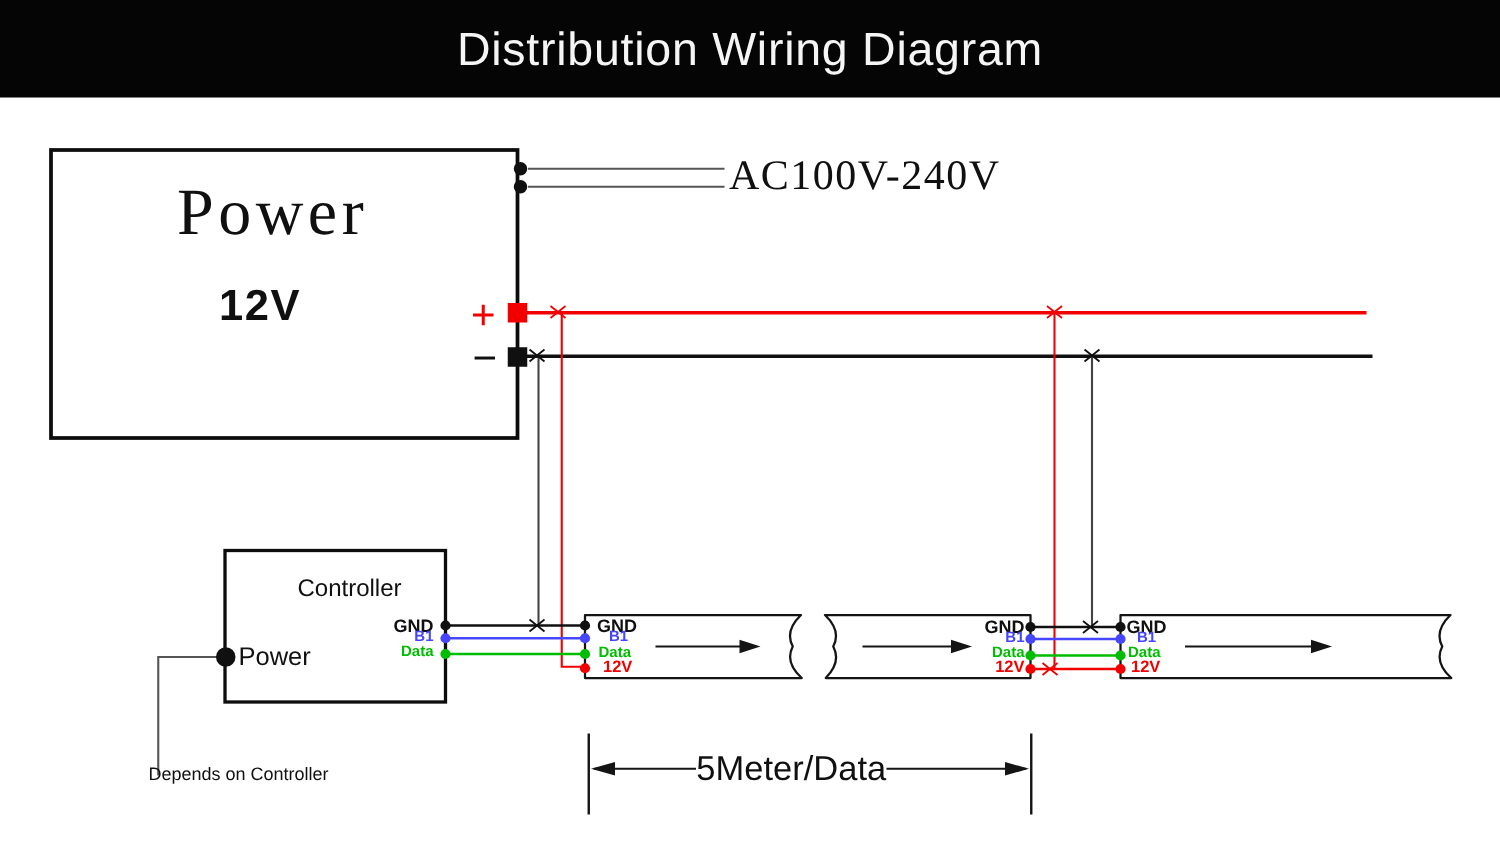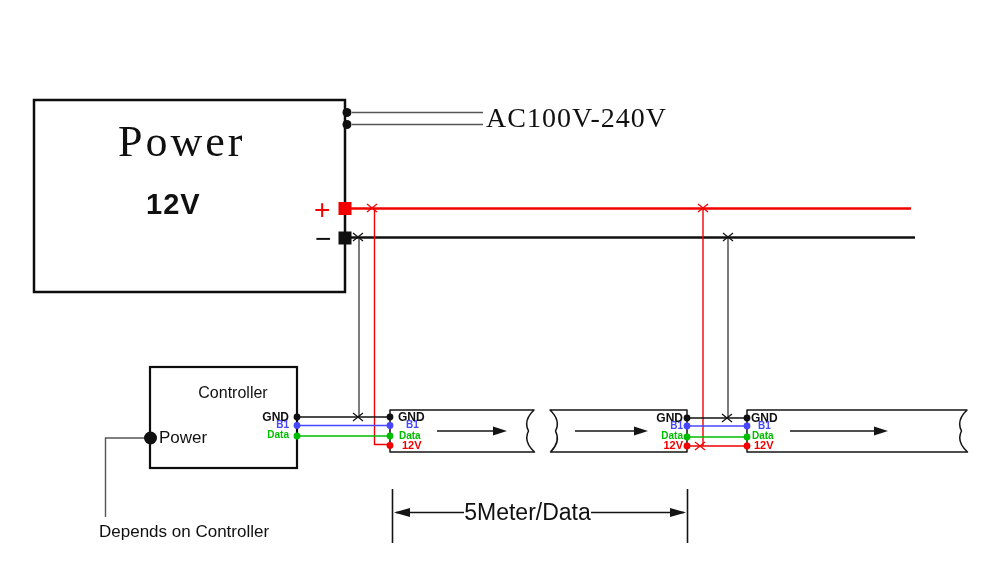"Distribution Wiring Diagram" div.titlebar { html: none -> <div> <div>Distribution Wiring Diagram</div> </div> }
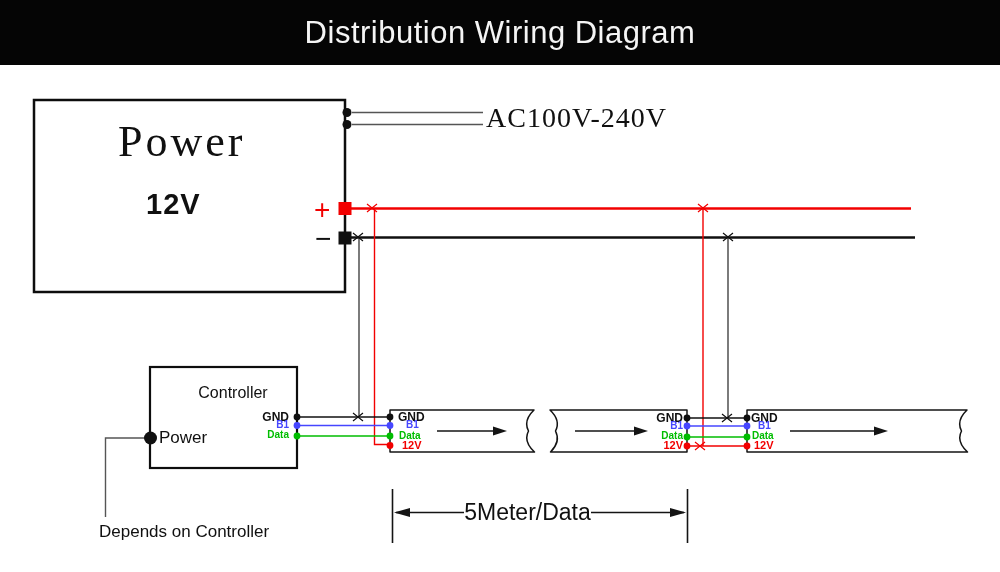"Depends on Controller" .note { font-size: 17px -> 12px; top: 523px -> 510px }
